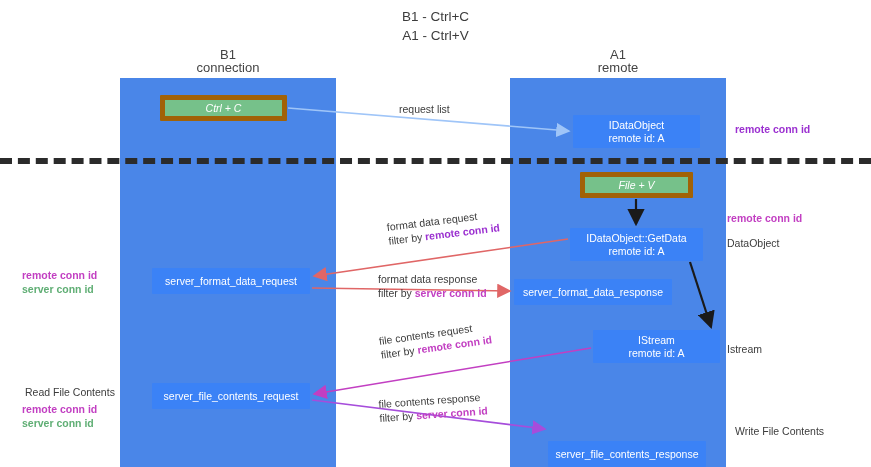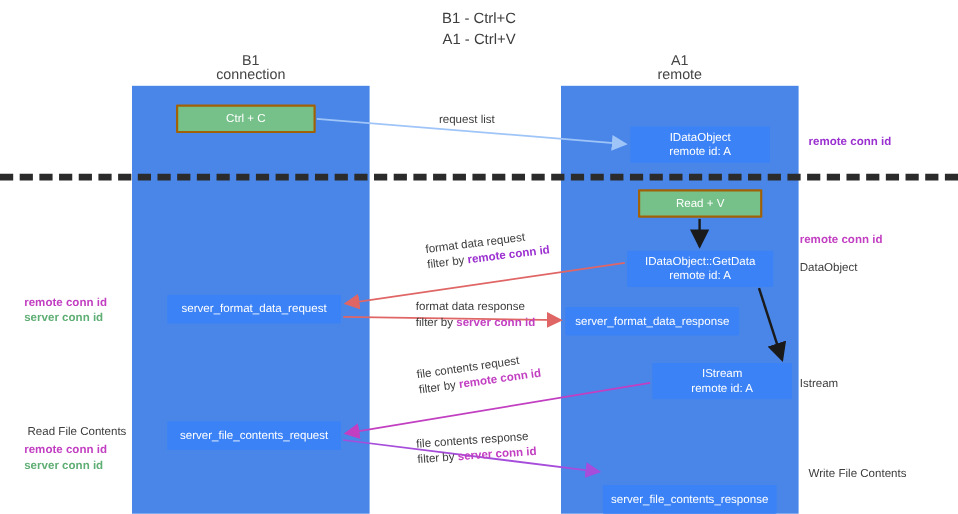"Ctrl + C" .green { border: 2px solid #a16207 -> 5px solid #a16207; font-style: none -> italic }
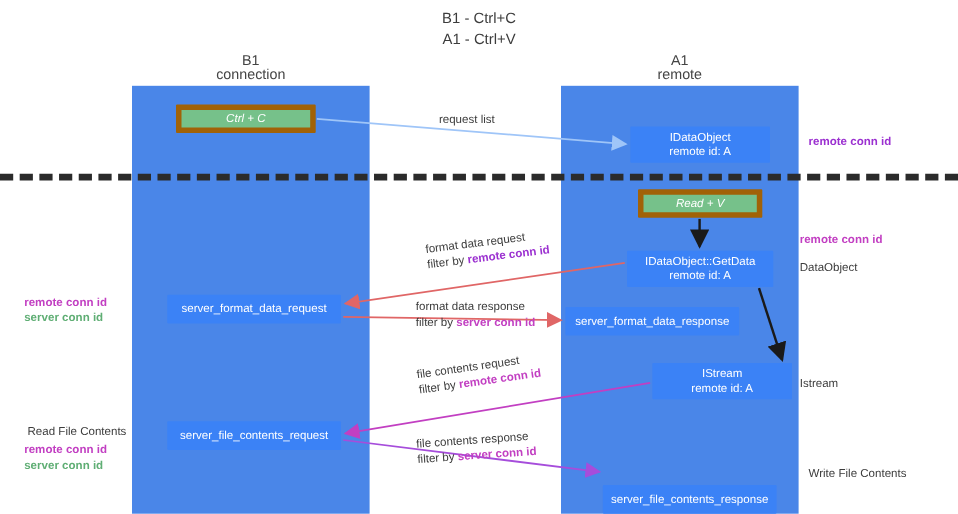"Read + V" span.ln { text: Read -> File }
